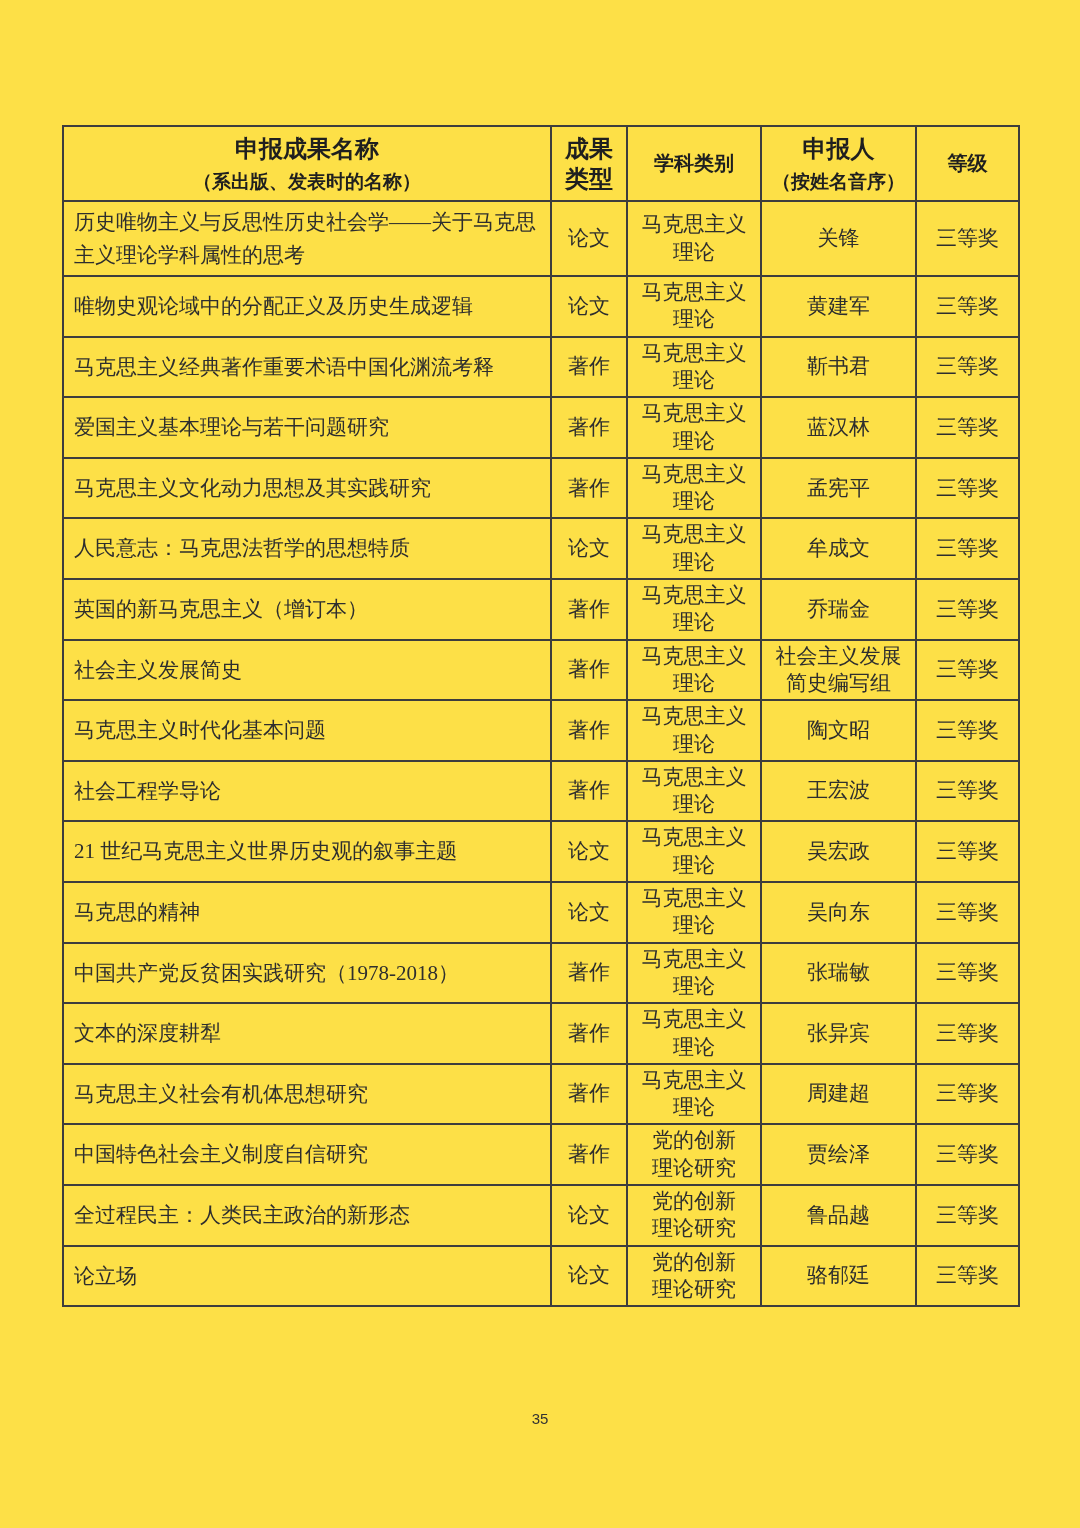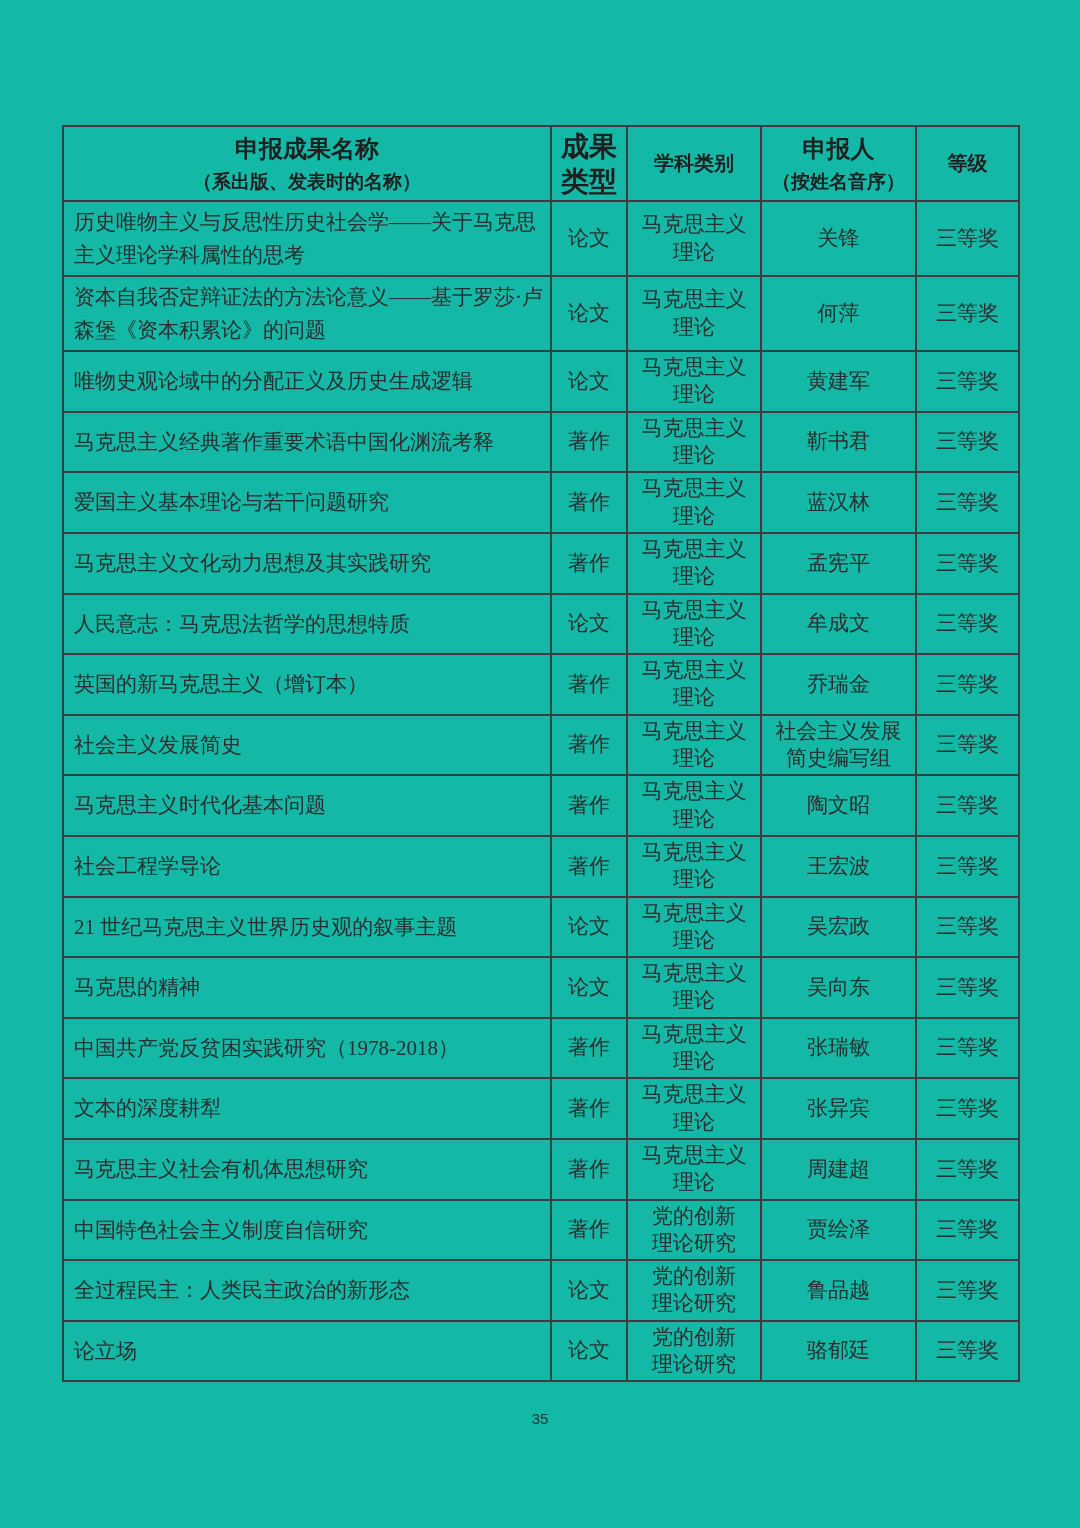"申报成果名称" .page { background: #14b8a6 -> #fde047 }
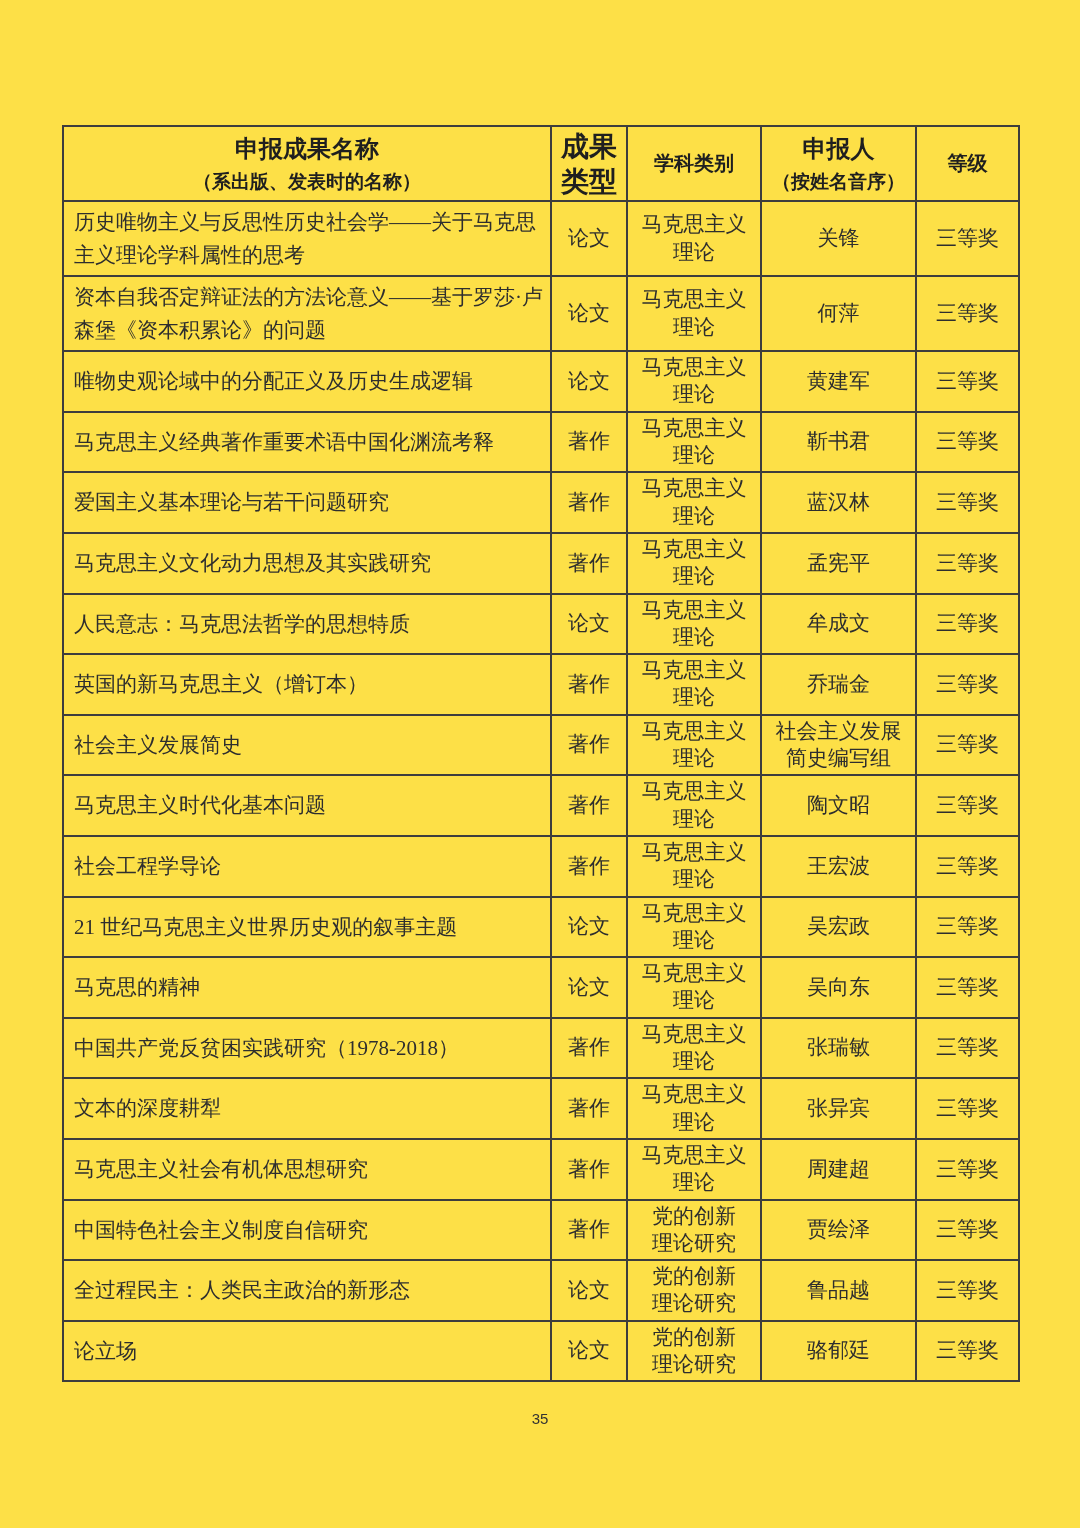"成果" .hdr-pre { font-size: 28px -> 24px }
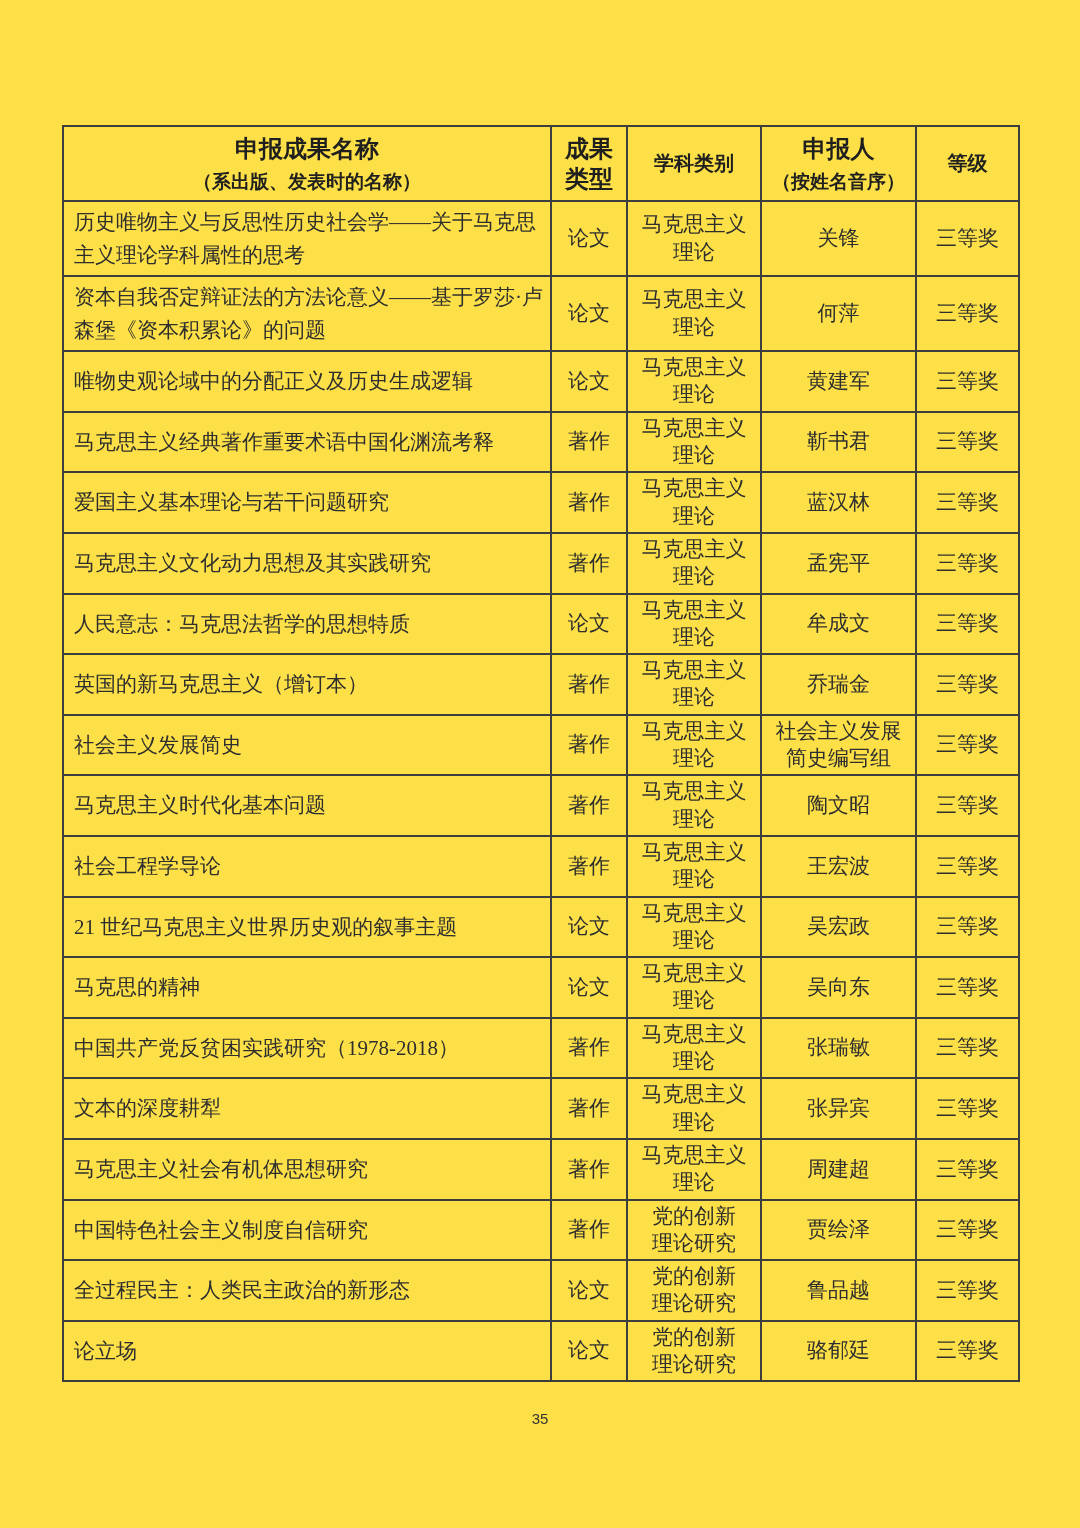"资本自我否定辩证法的方法论意义——基于罗莎·卢森堡《资本积累论》的问题" tr { html: <tr> <td>资本自我否定辩证法的方法论意义——基于罗莎·卢森堡《资本积累论》的问题</td> <td>论文</td> <td>马克思主义 理论</td> <td>何萍</td> <td>三等奖</td> </tr> -> none }
